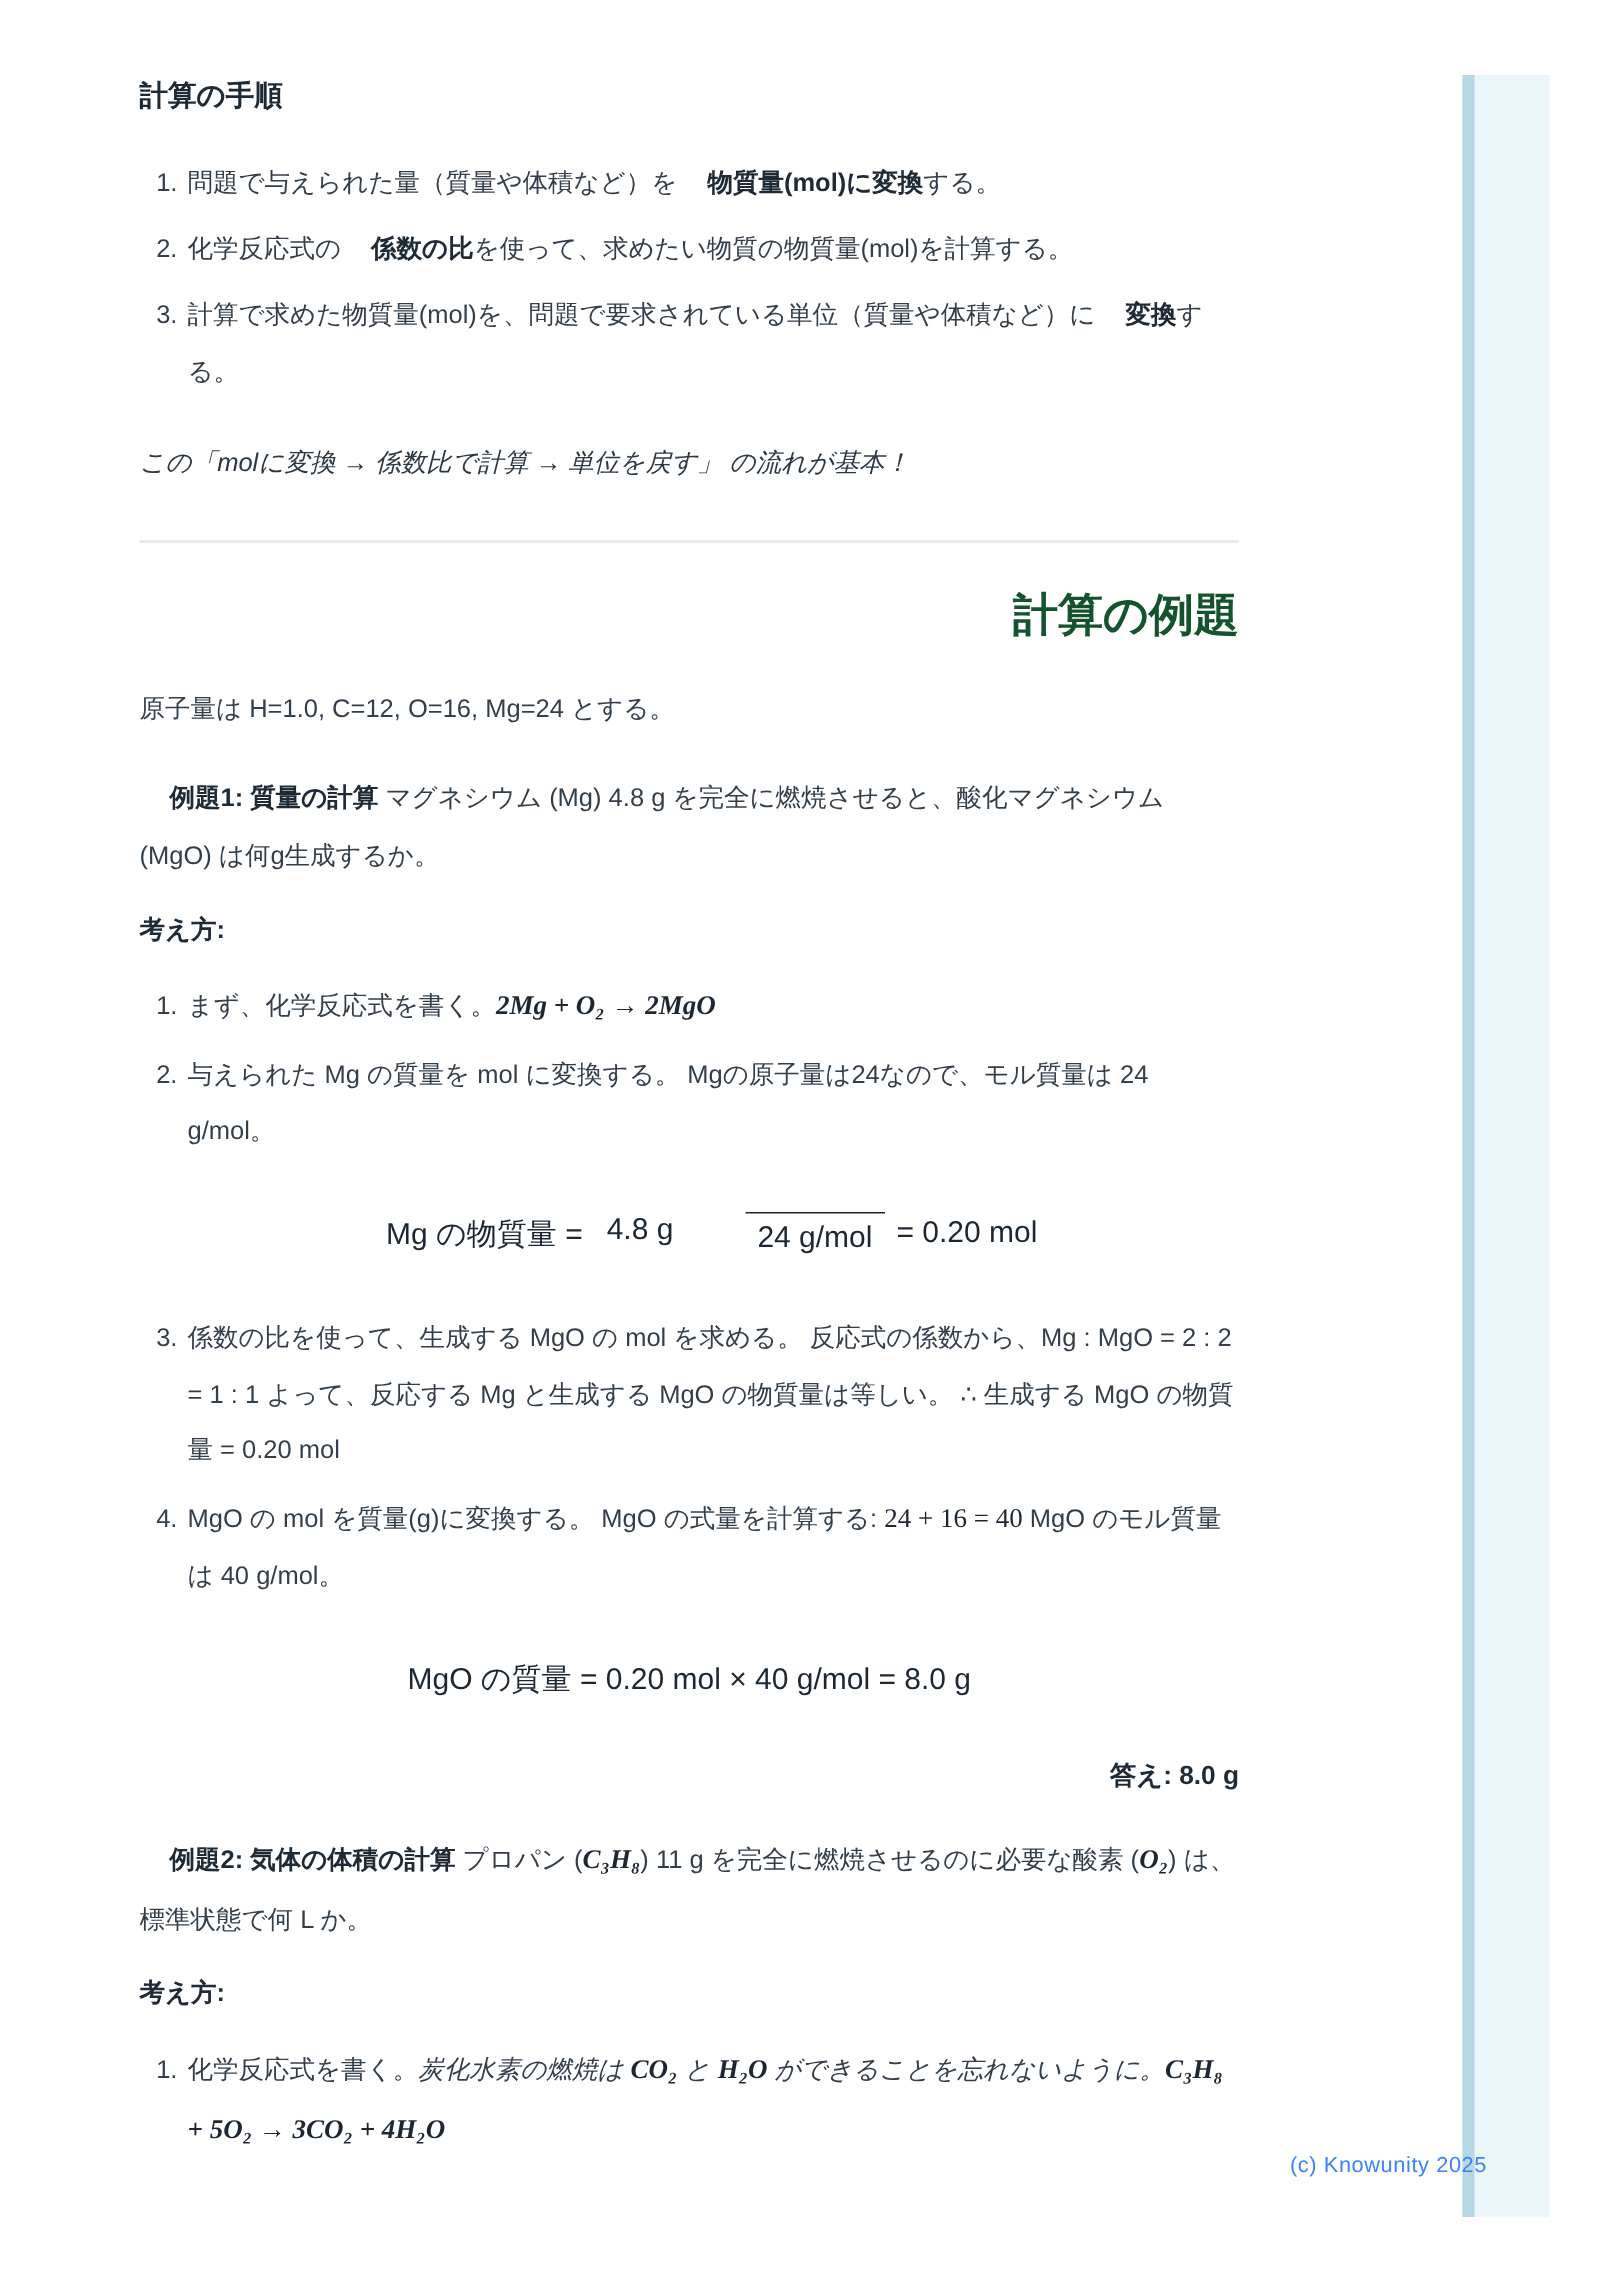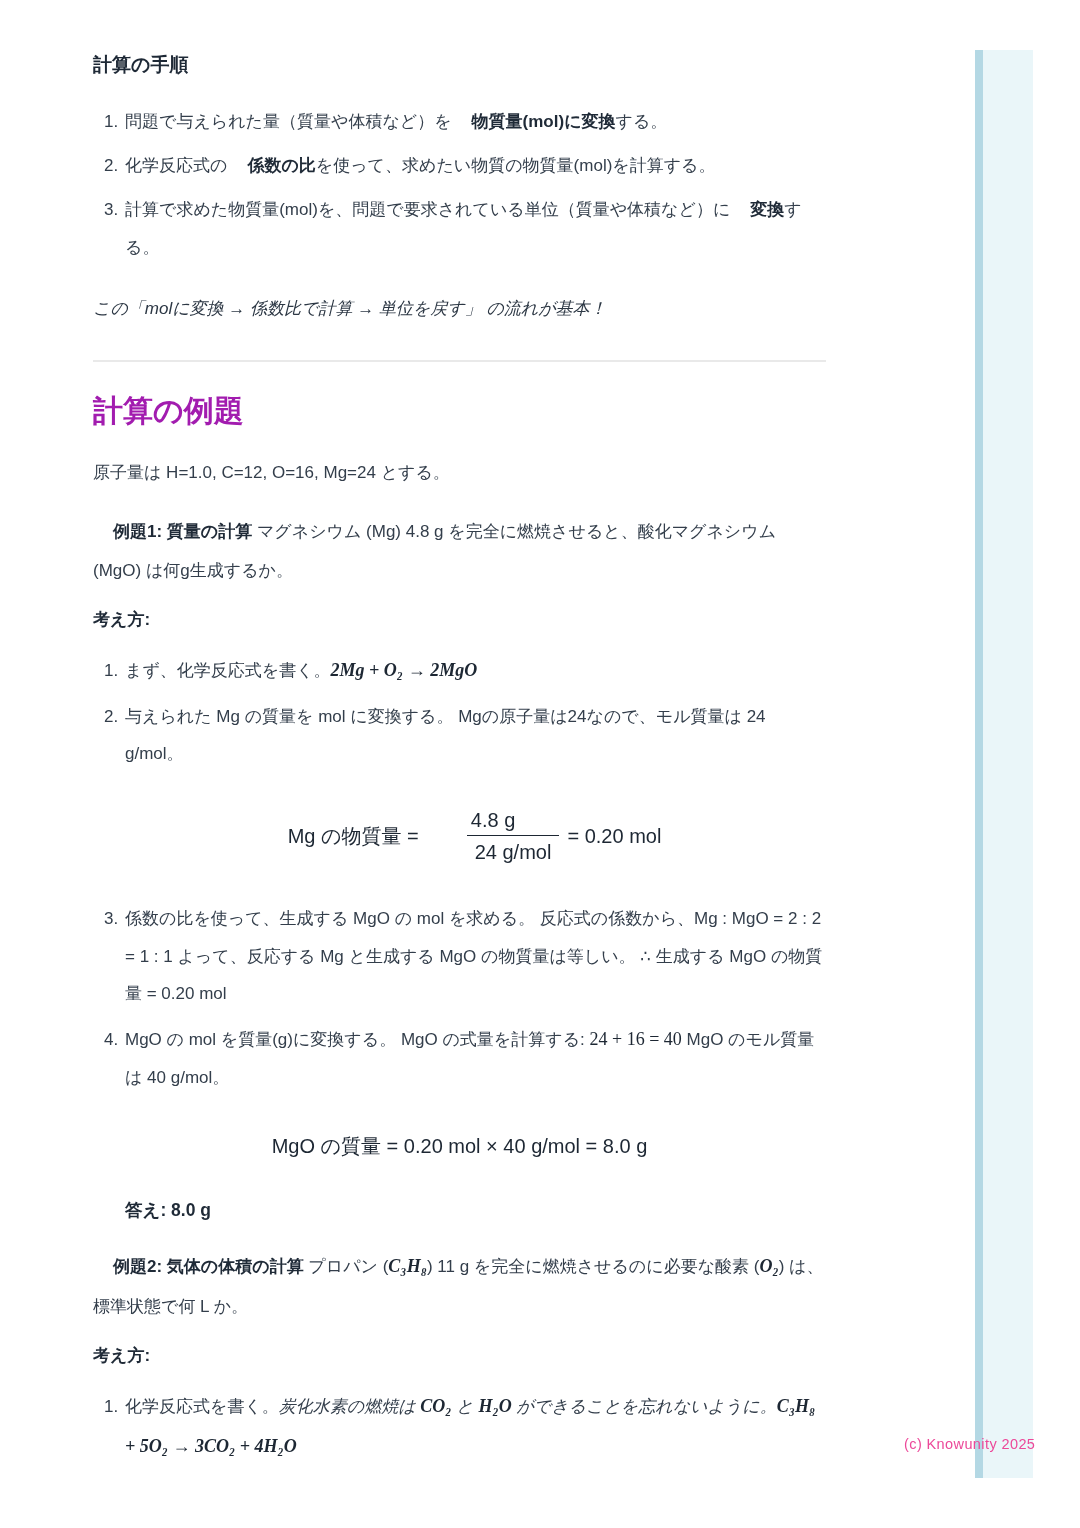"計算の例題" h2.examples-heading { color: #a21caf -> #14532d; text-align: none -> right }
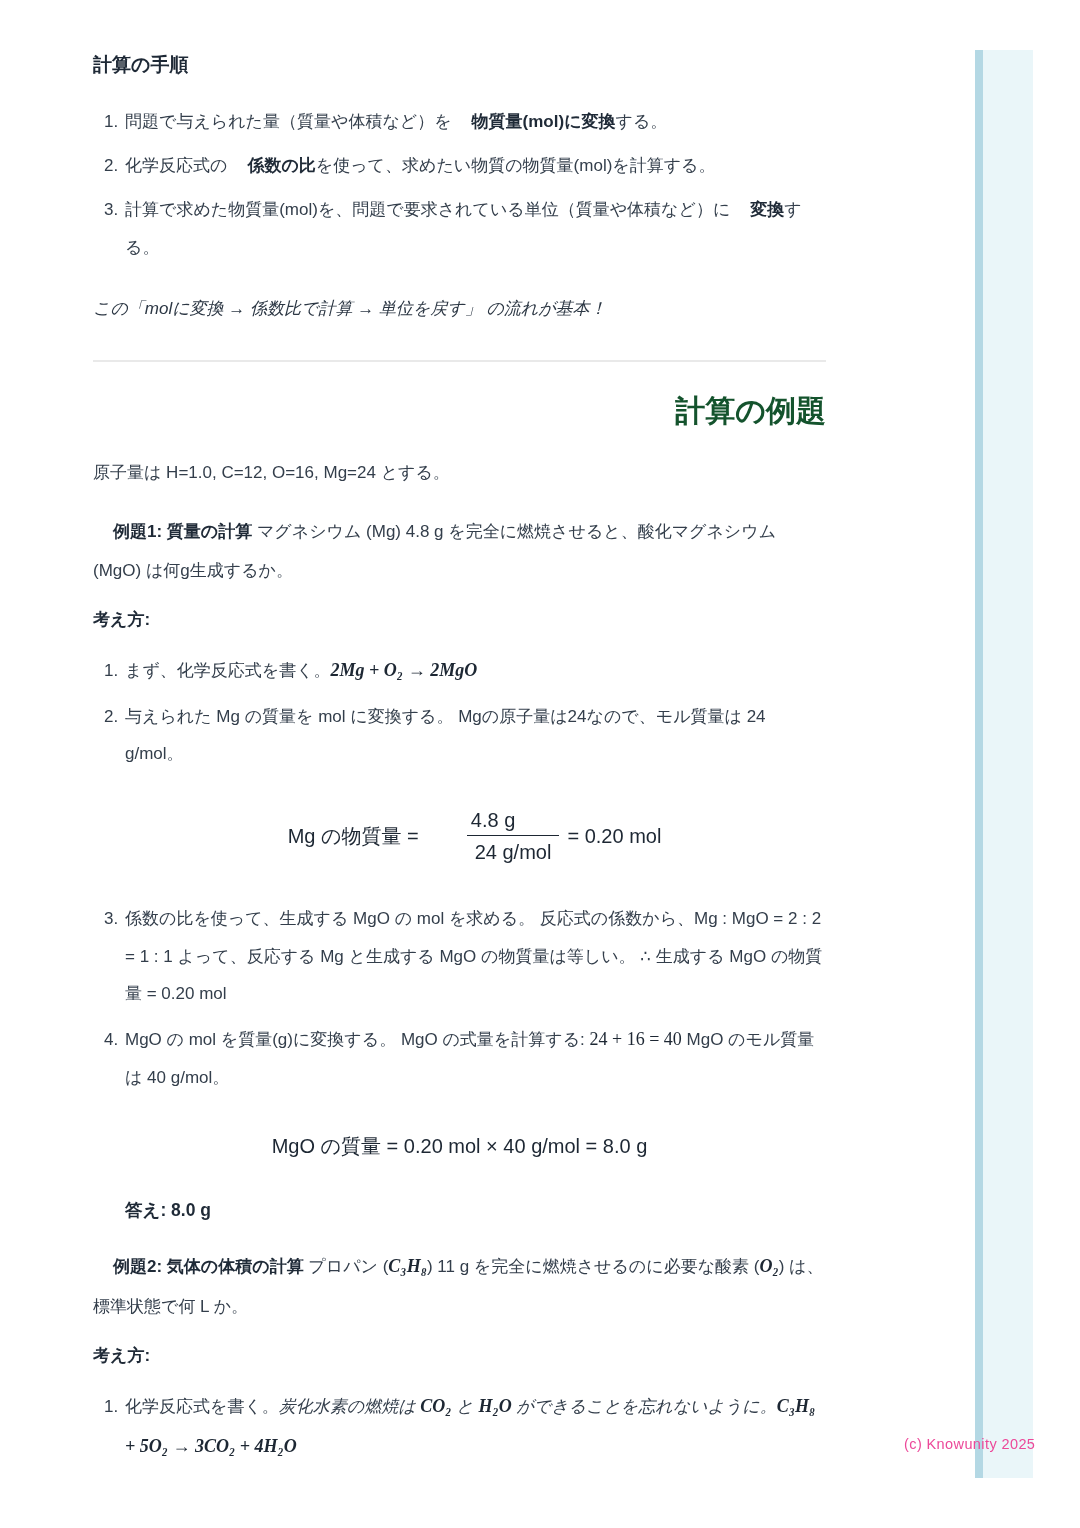"4.8 g" .frac { flex-direction: column -> row }
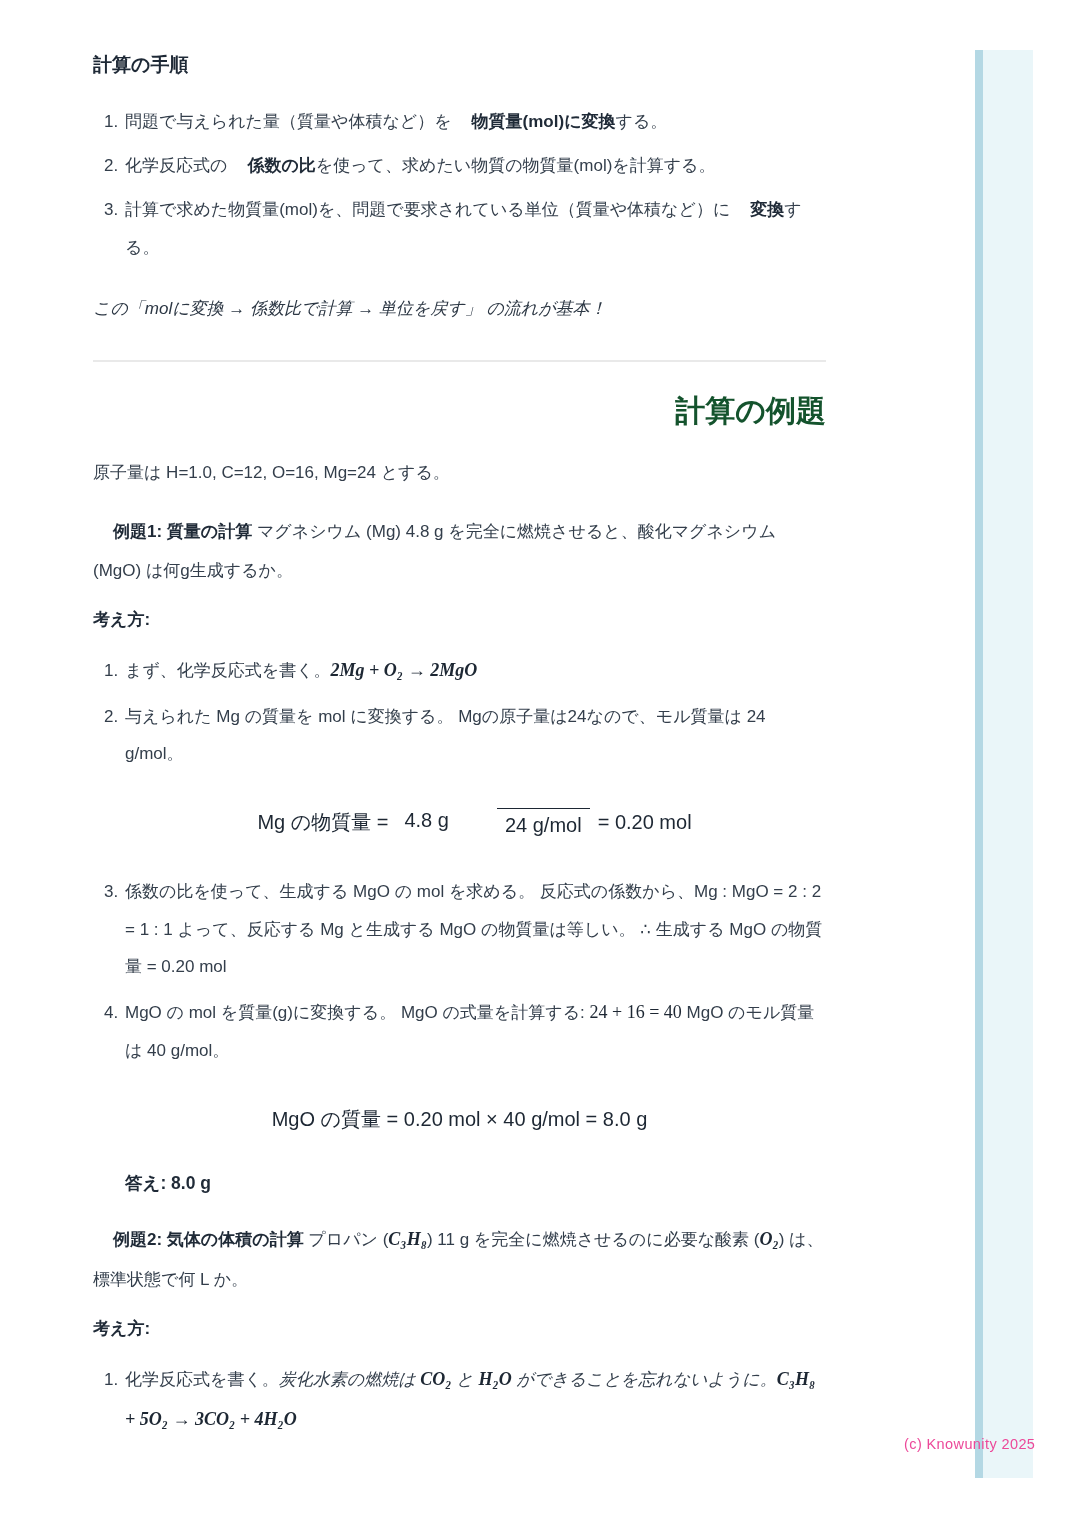"答え: 8.0 g" .answer { text-align: none -> right }
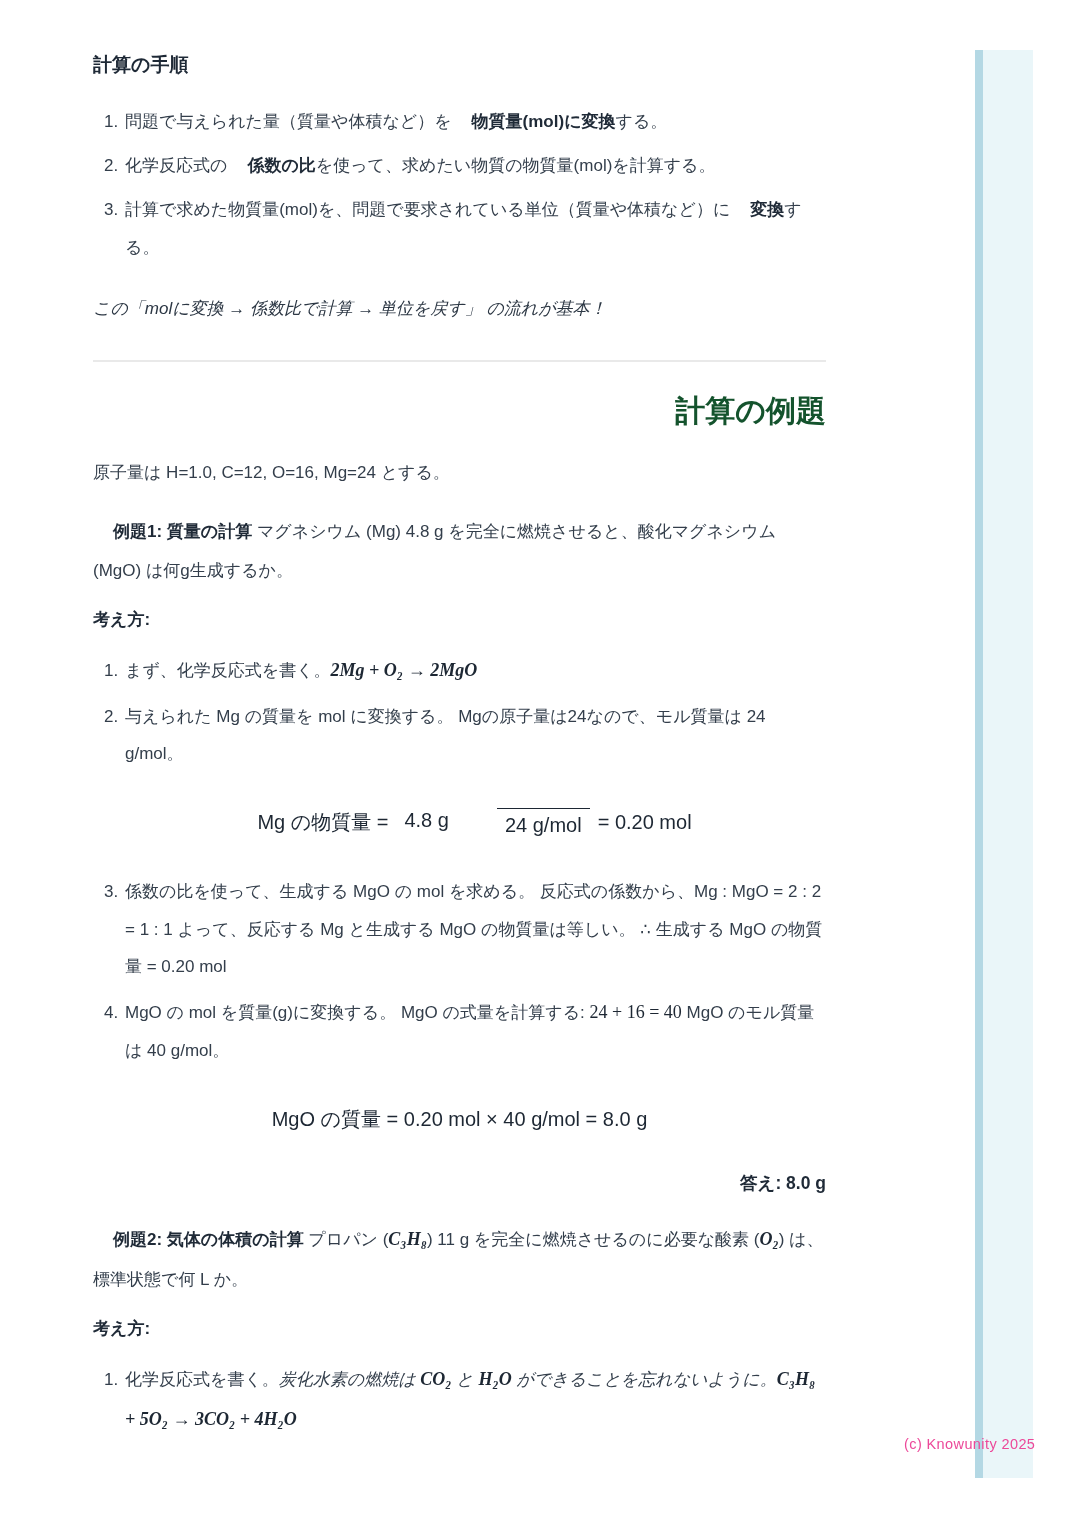"(c) Knowunity 2025" .watermark { color: #ec4899 -> #3b82f6; left: 904px -> 860px }
